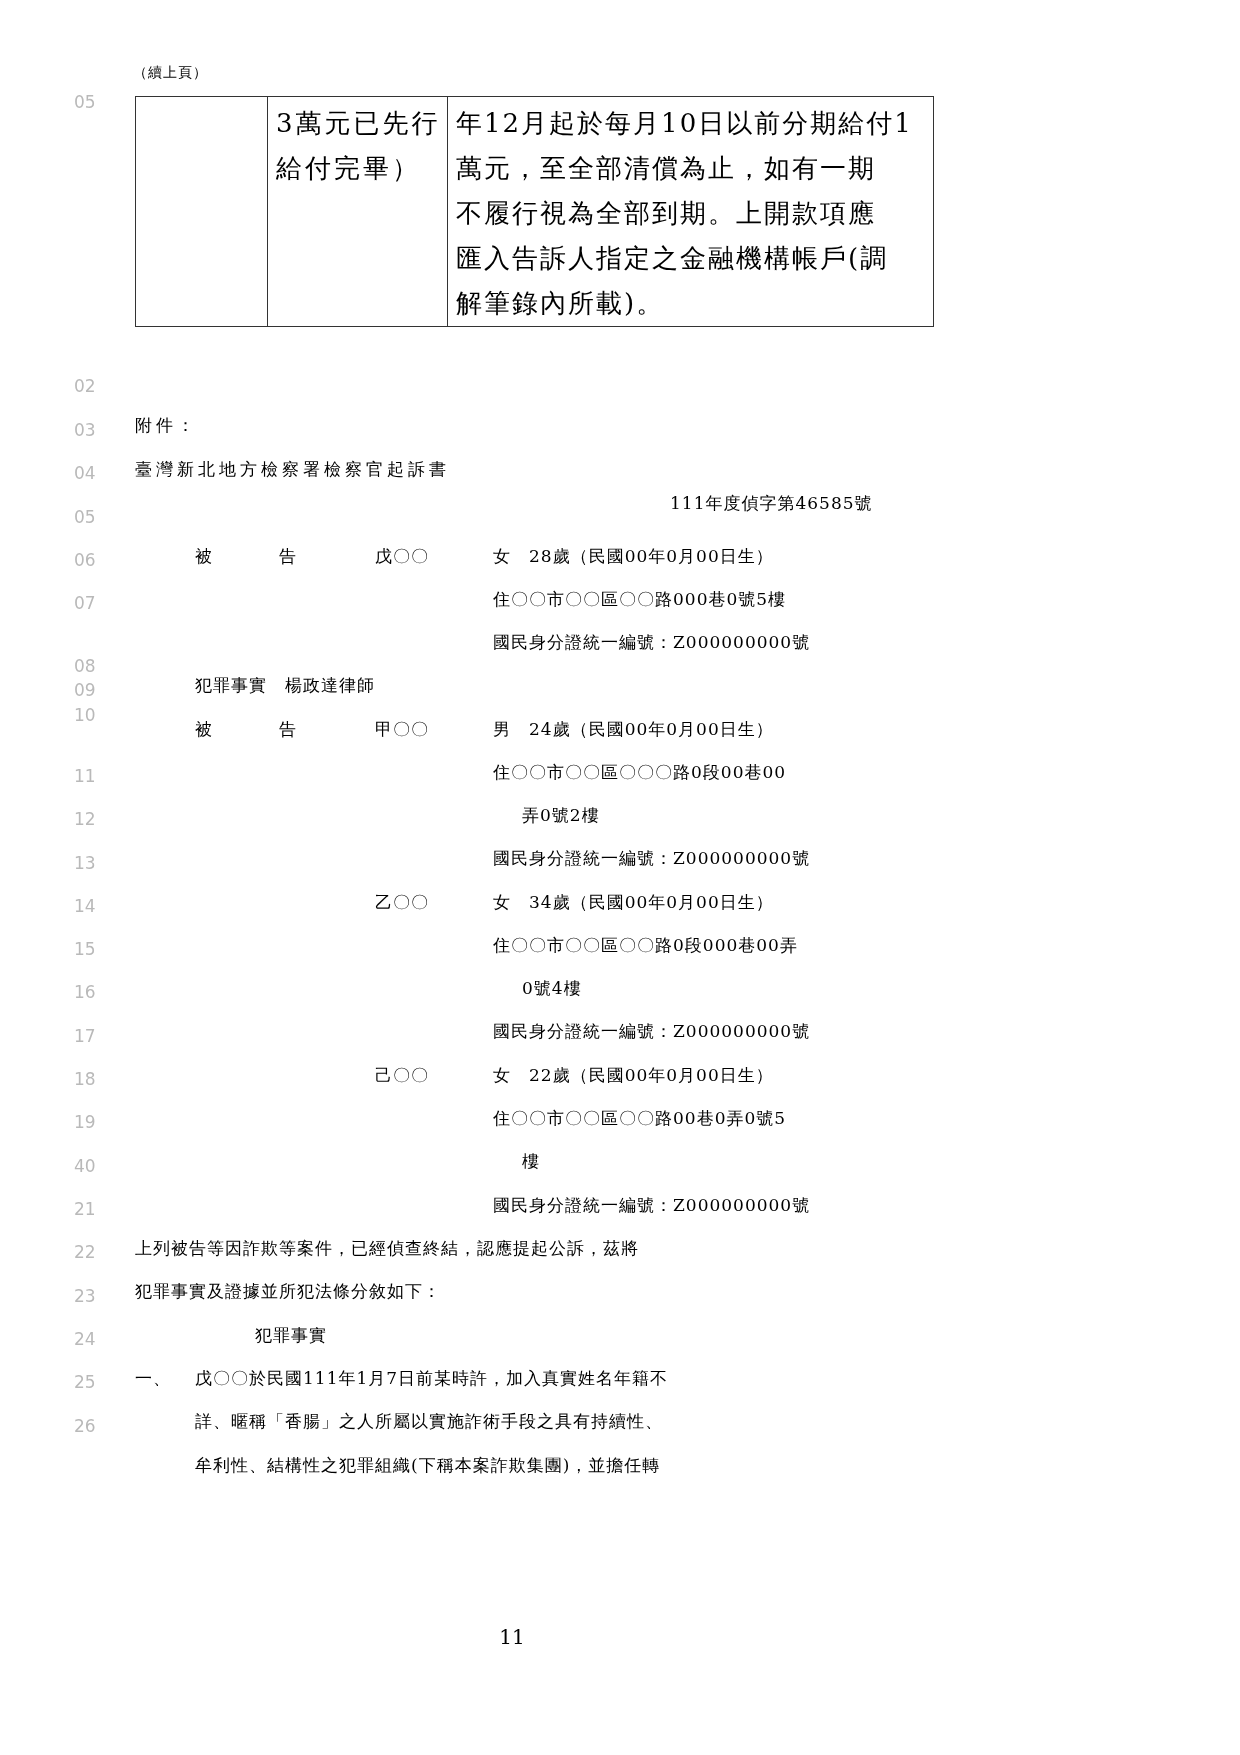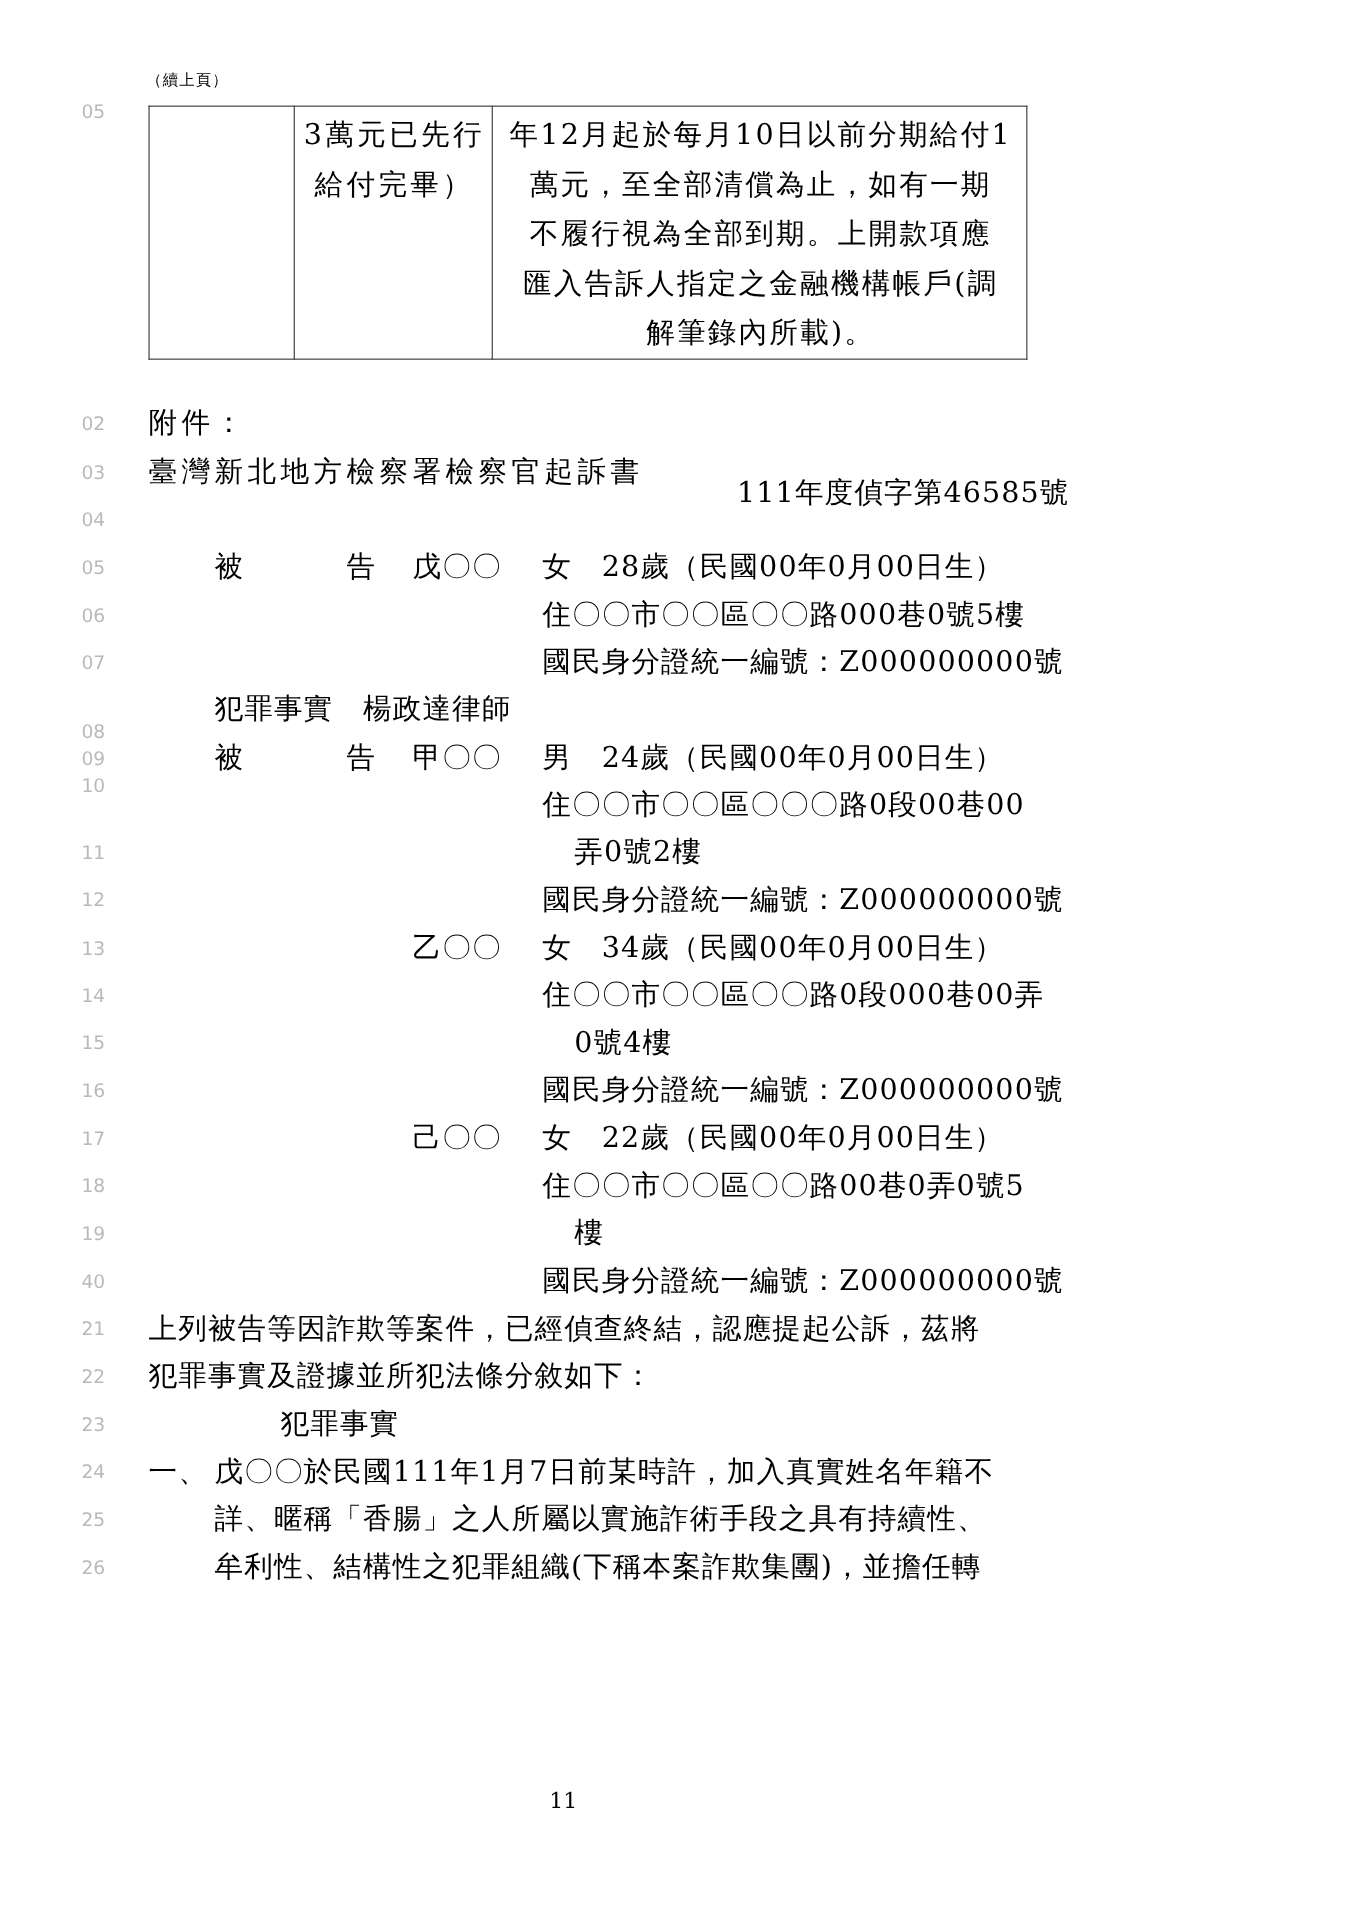"3萬元已先行" table.cont-table { text-align: center -> none }
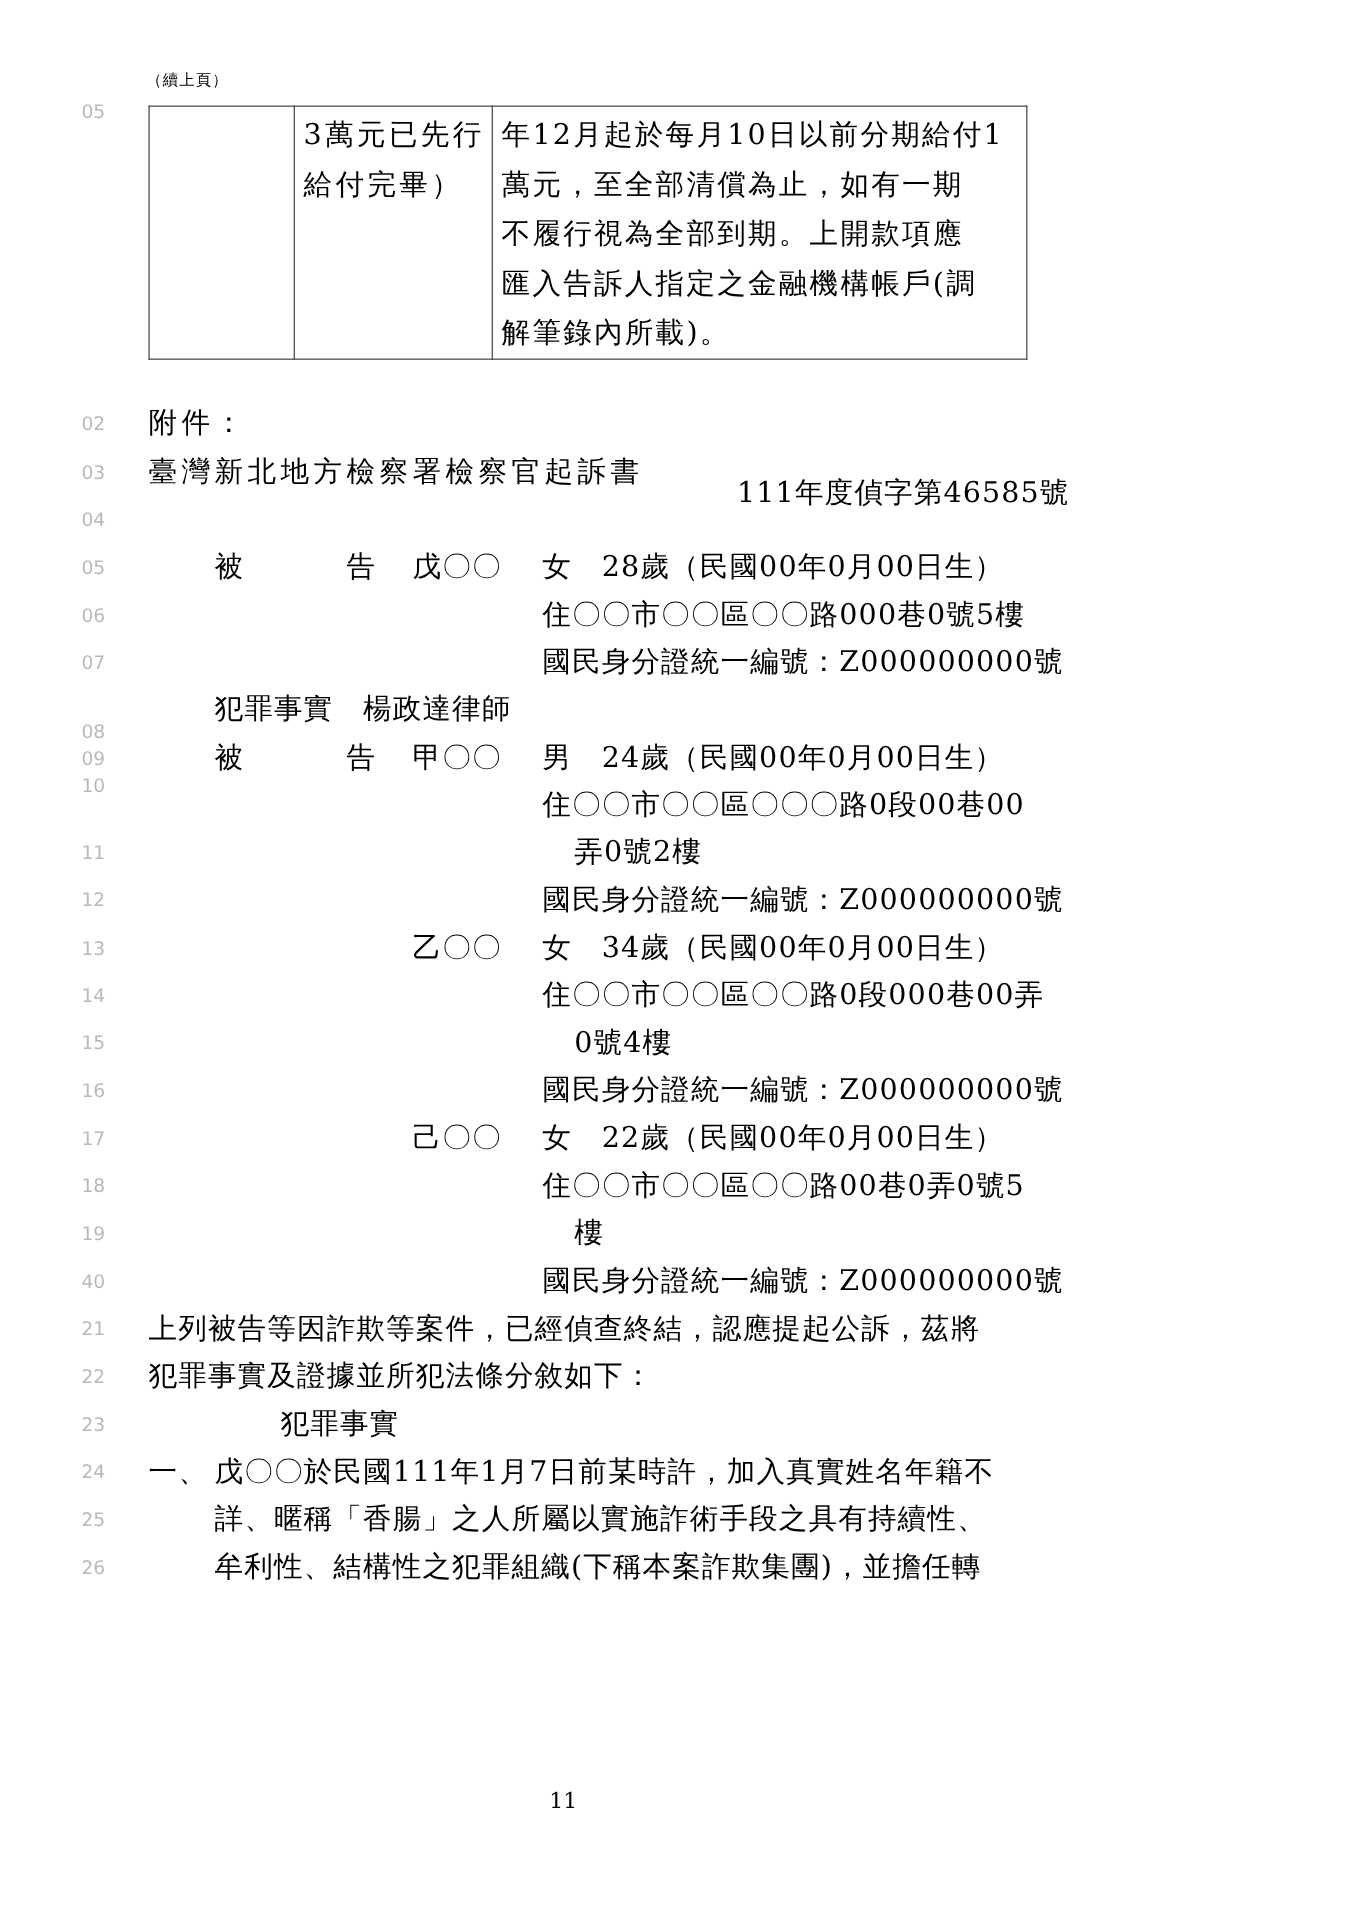"附件：" .txt { font-size: 26px -> 17px; margin-top: none -> 40px }
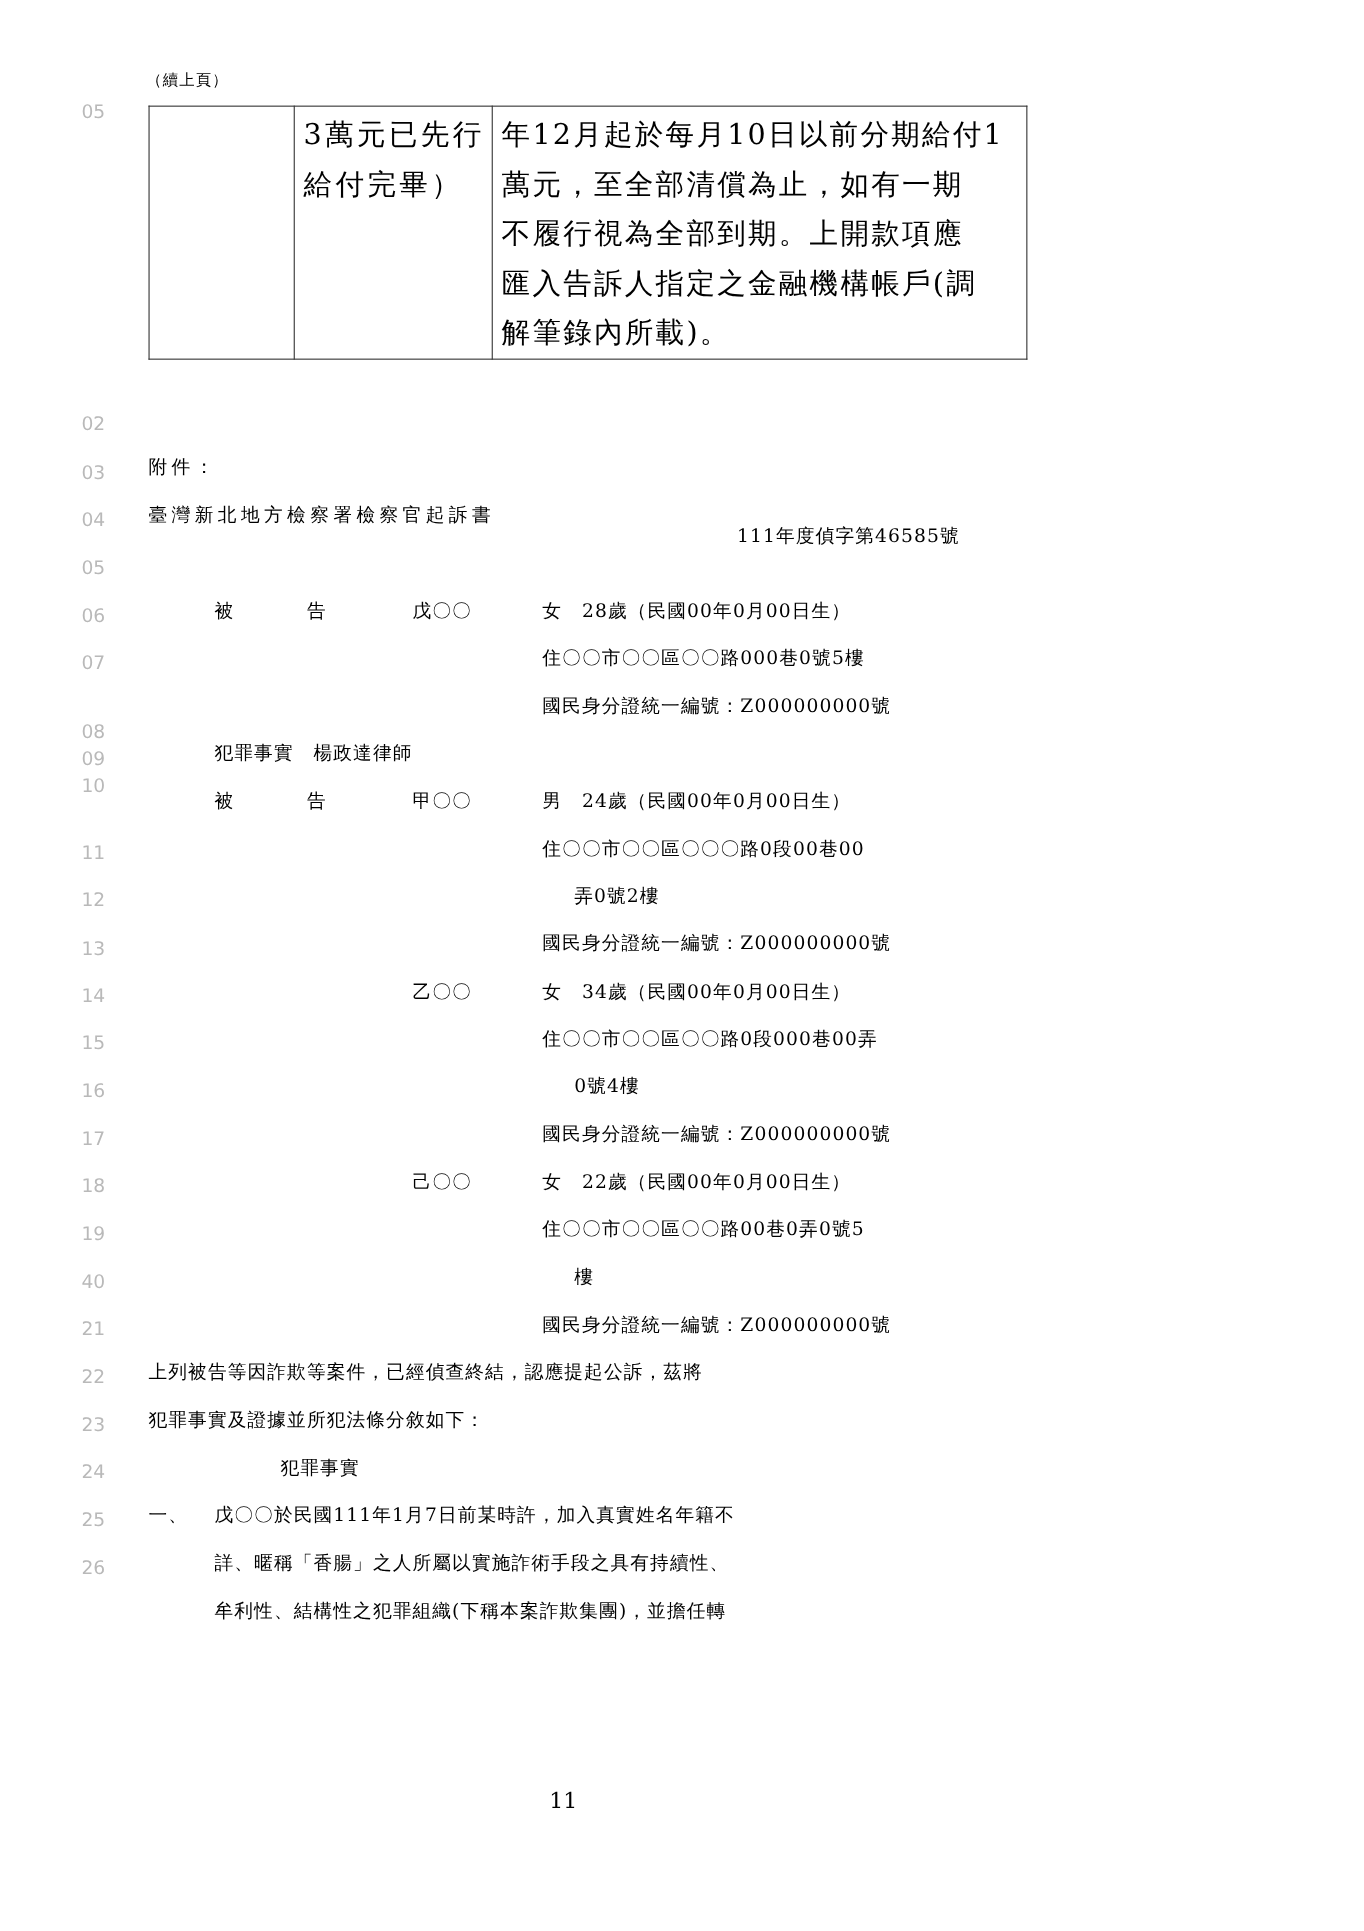"111年度偵字第46585號" div.txt { top: 433px -> 448px }
